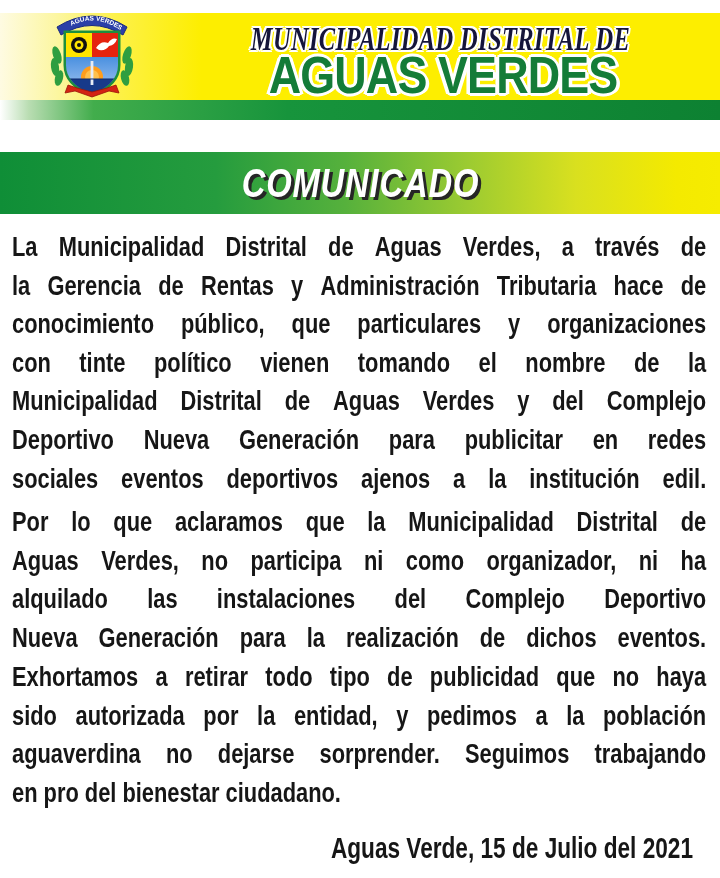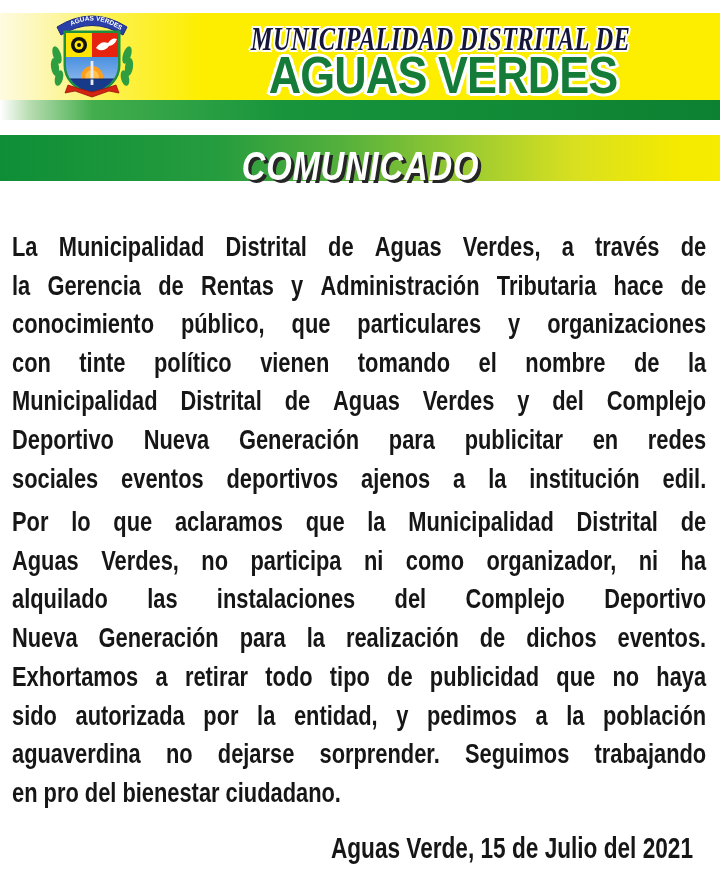"COMUNICADO" .comunicado-bar { height: 46px -> 62px; top: 135px -> 152px }
